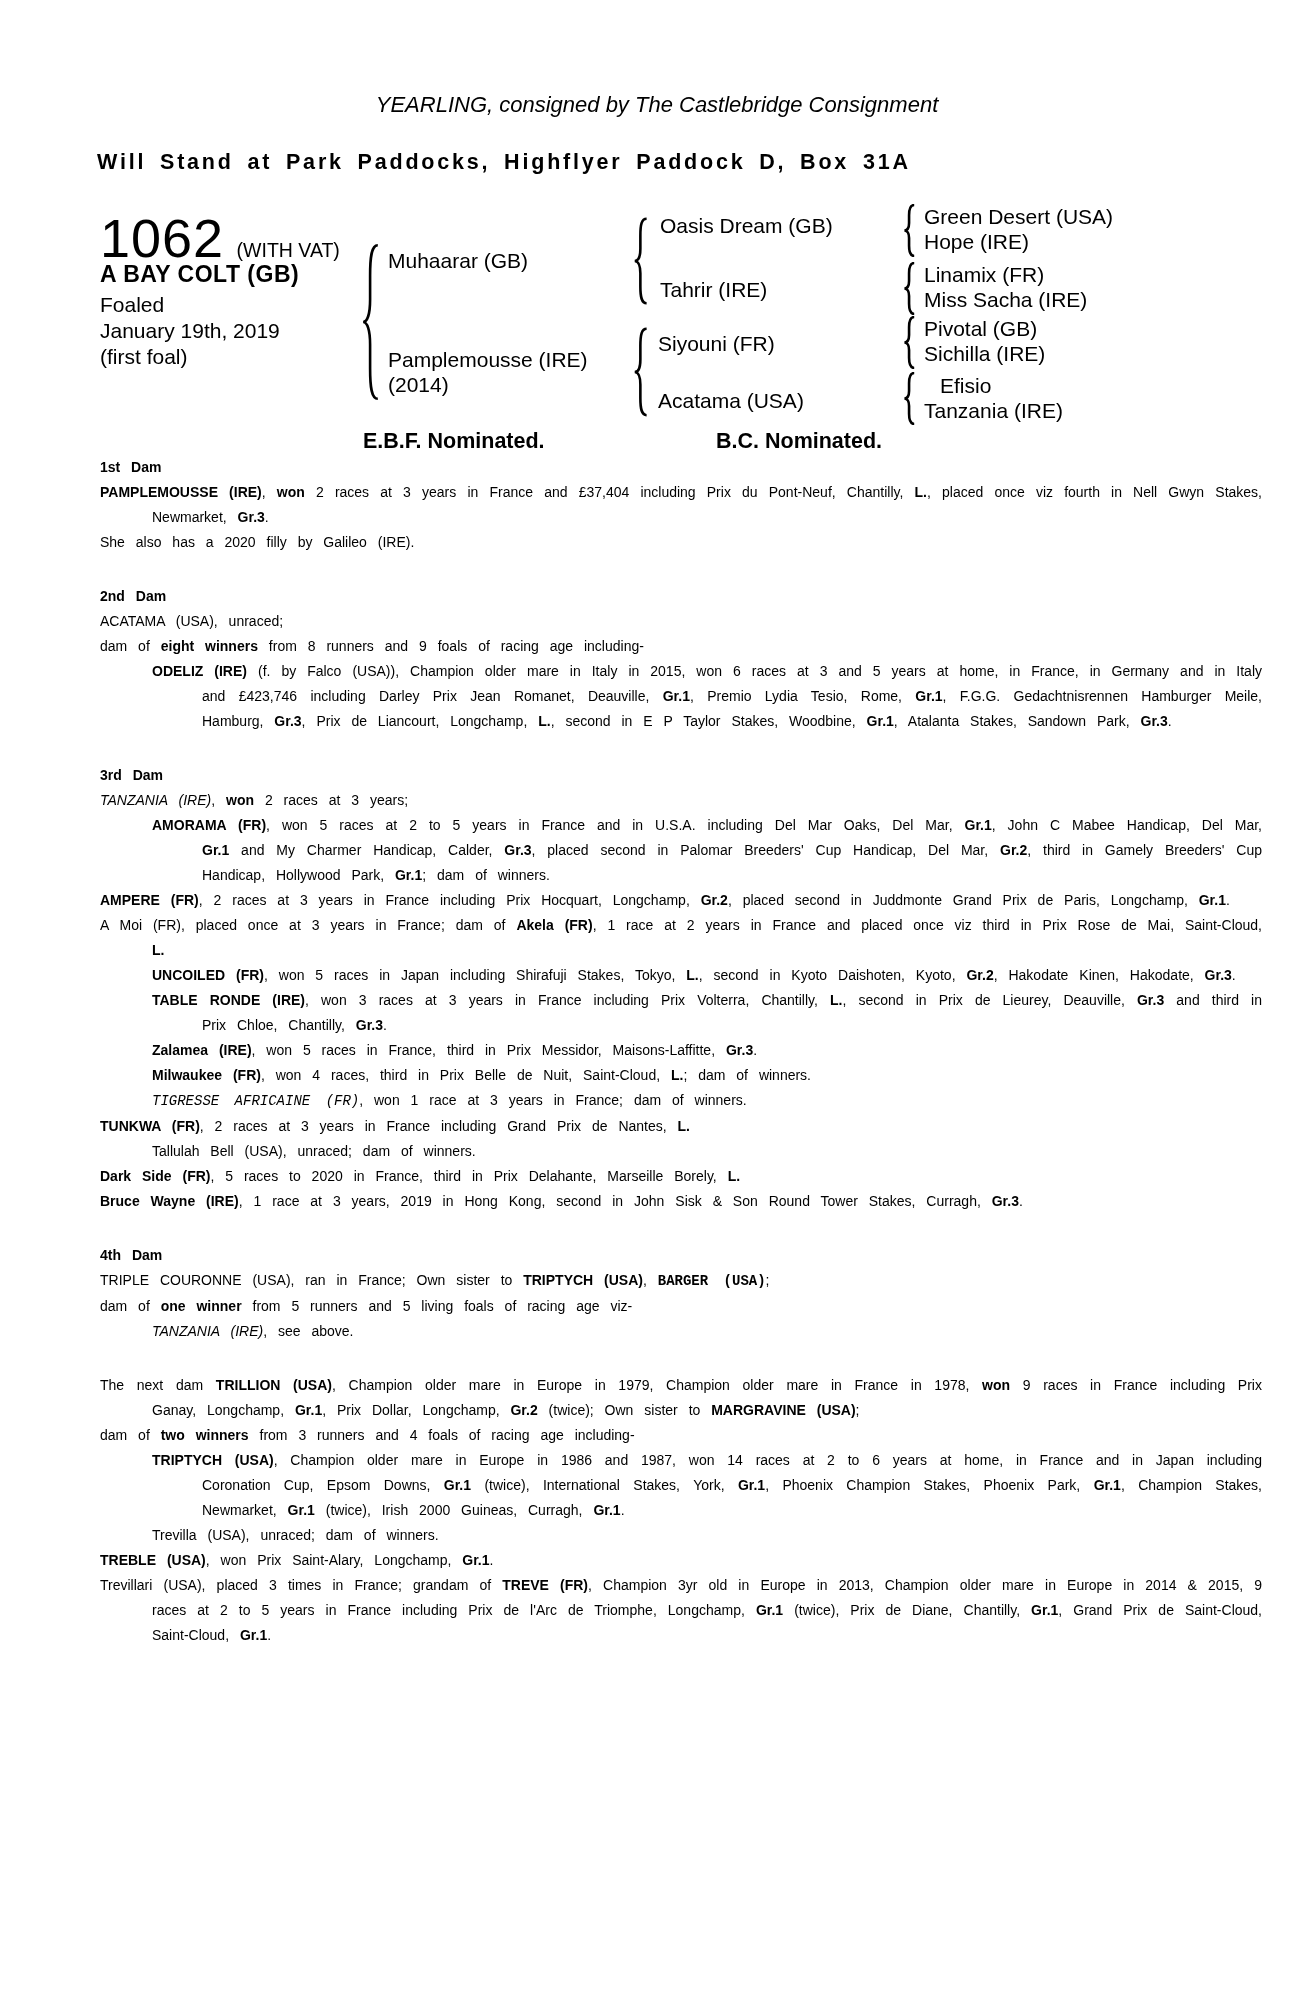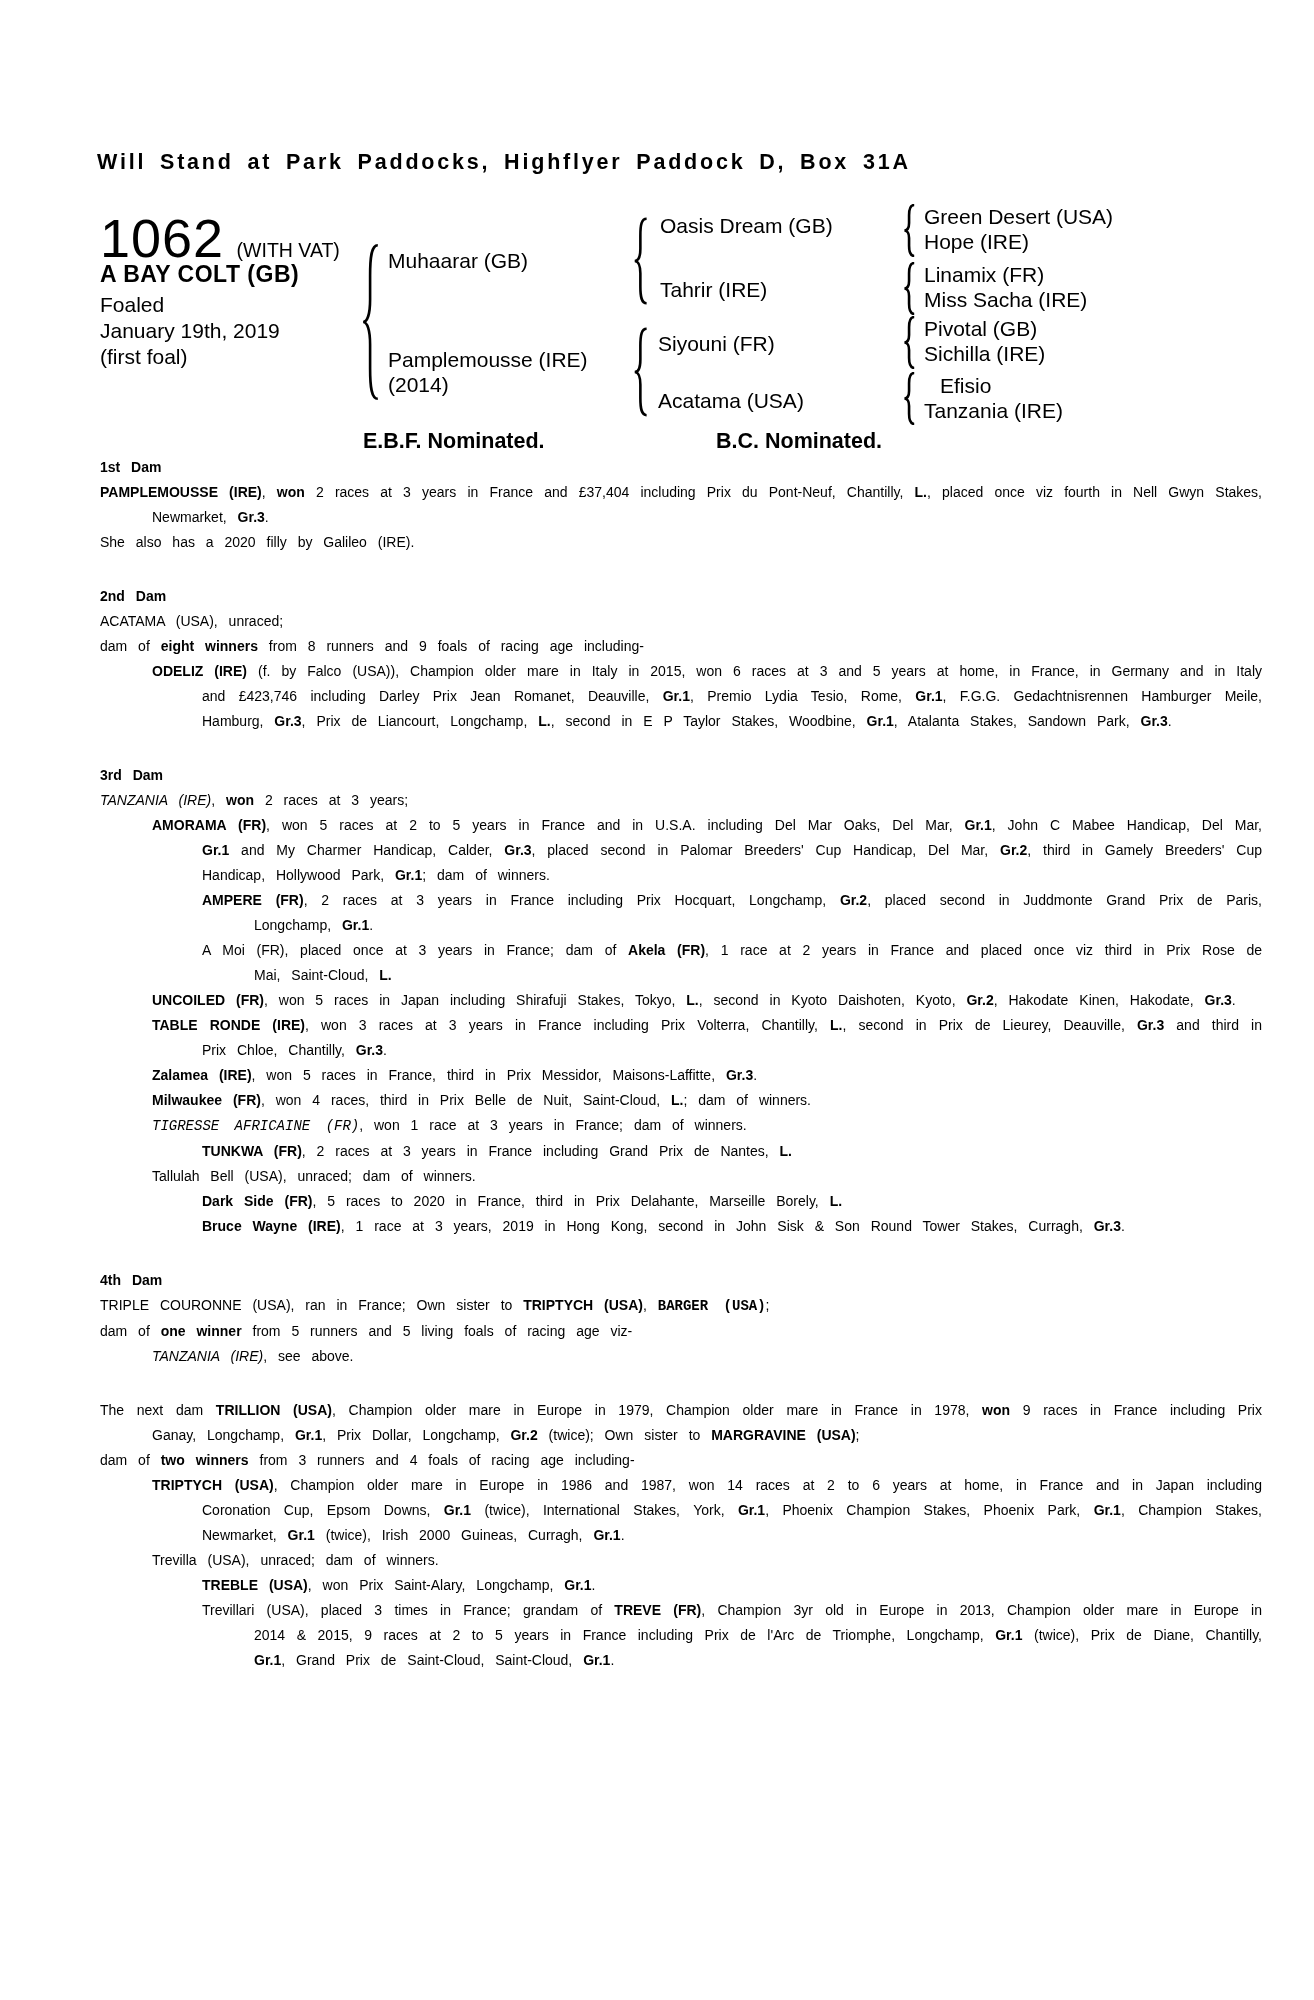"YEARLING, consigned by The Castlebridge" div.abs { html: none -> <div>YEARLING, consigned by The Castlebridge Consignment</div> }
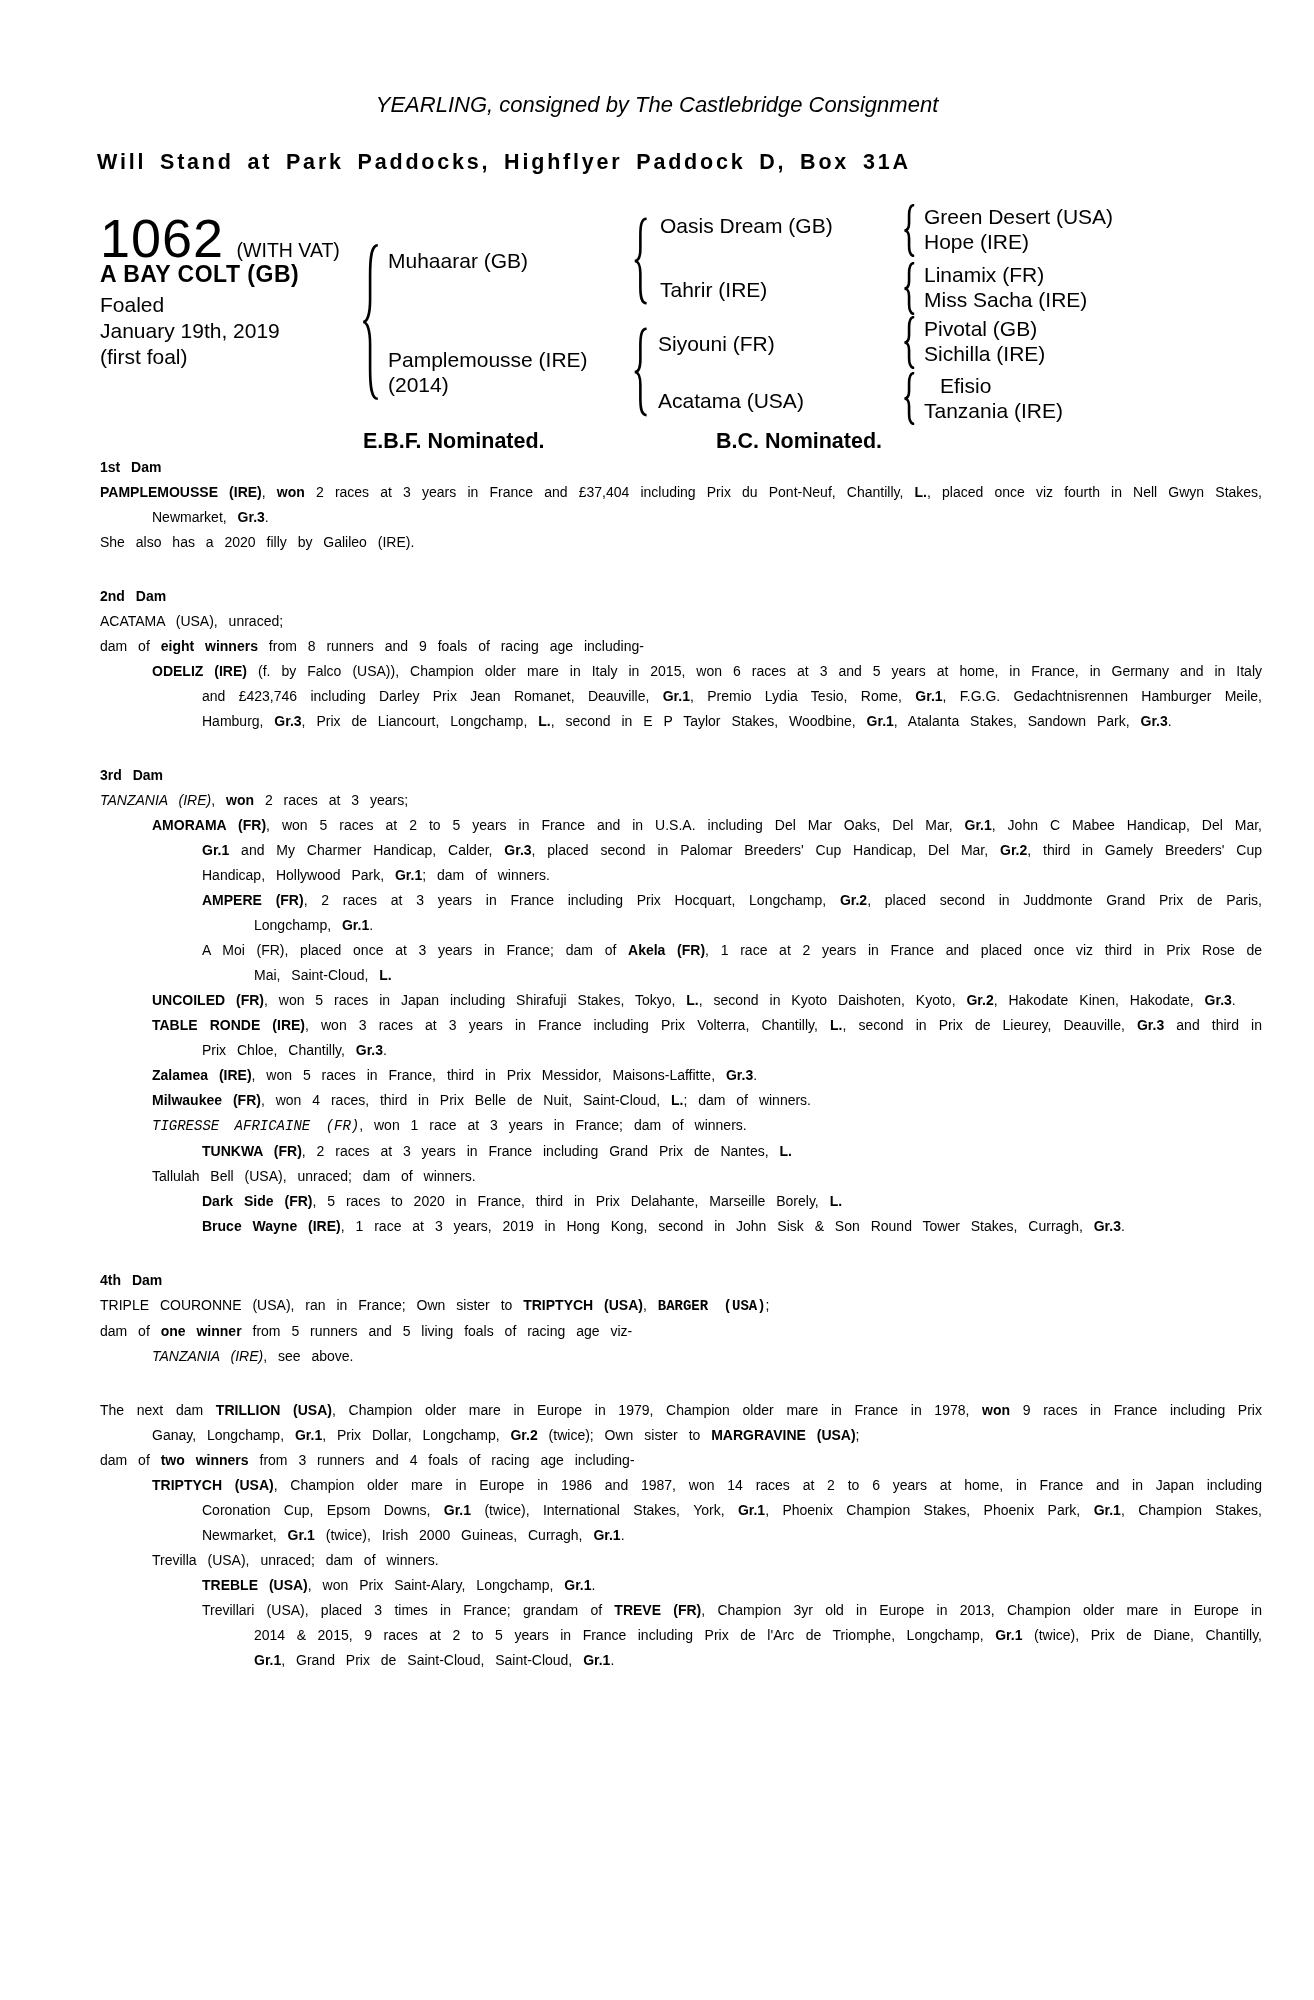"AMPERE (FR), 2 races at" .ind2 { margin-left: 102px -> none }
